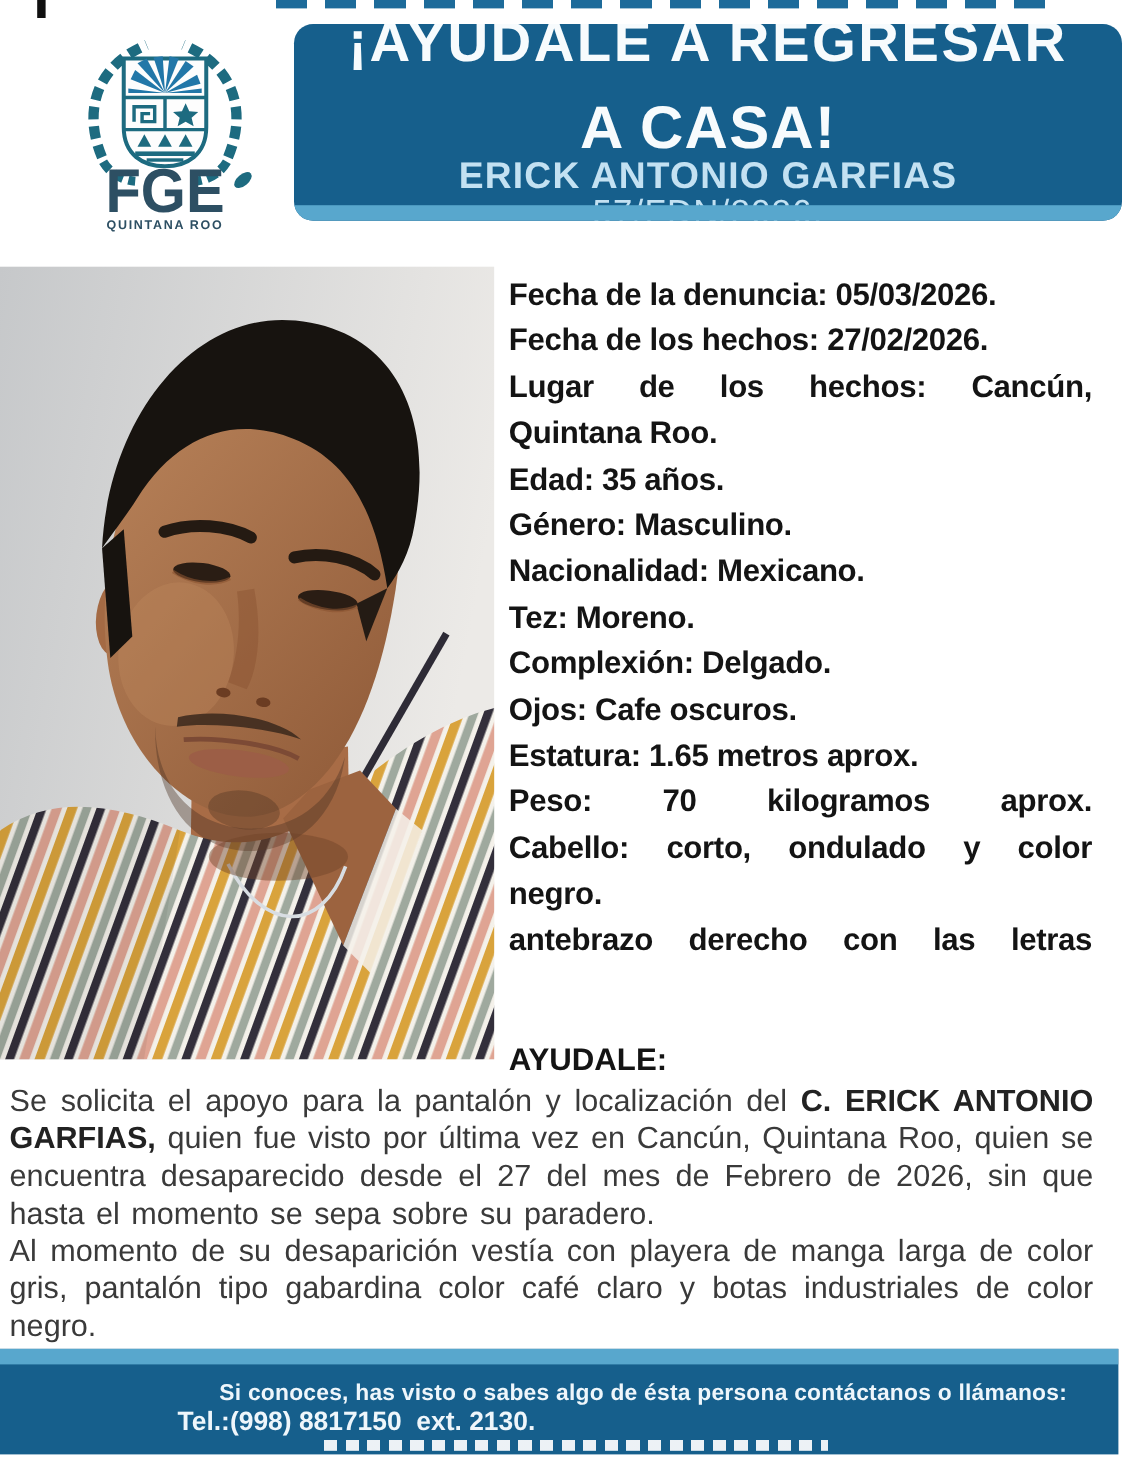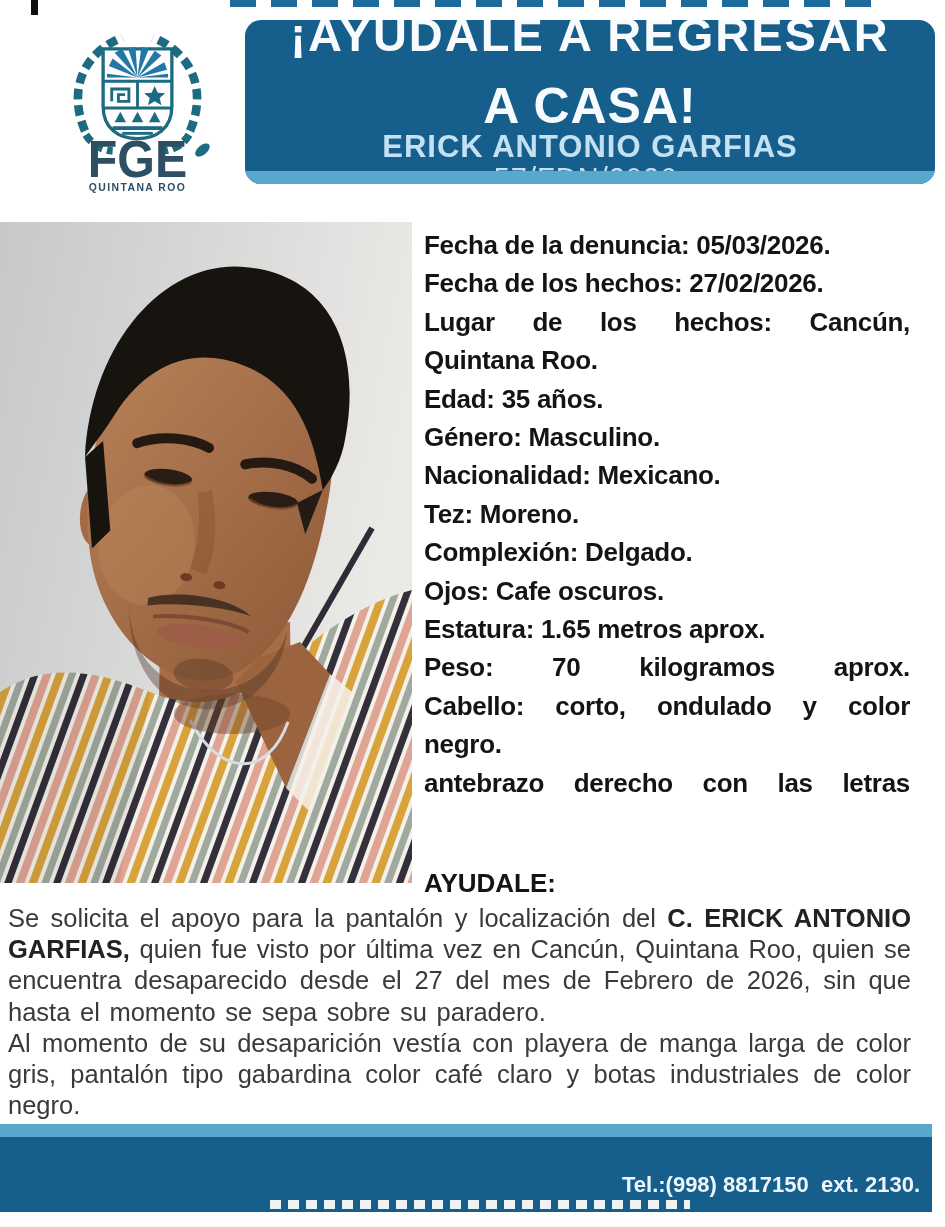"Si conoces, has visto o" div.f1 { html: none -> <div>Si conoces, has visto o sabes algo de ésta persona contáctanos o llámanos:</div> }
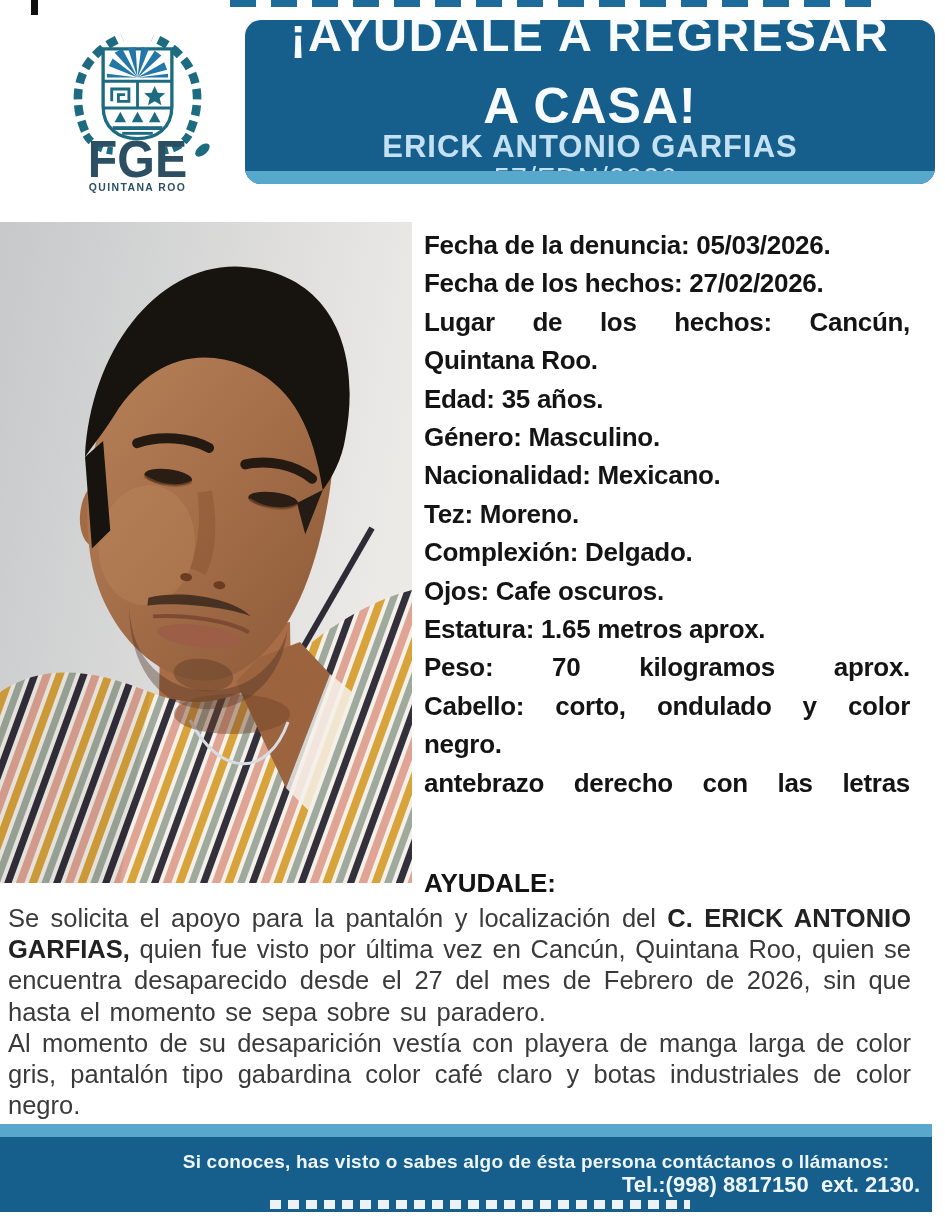"Tel.:(998) 8817150 ext. 2130." .f2 { left: 128px -> 148px; text-align: right -> left }
